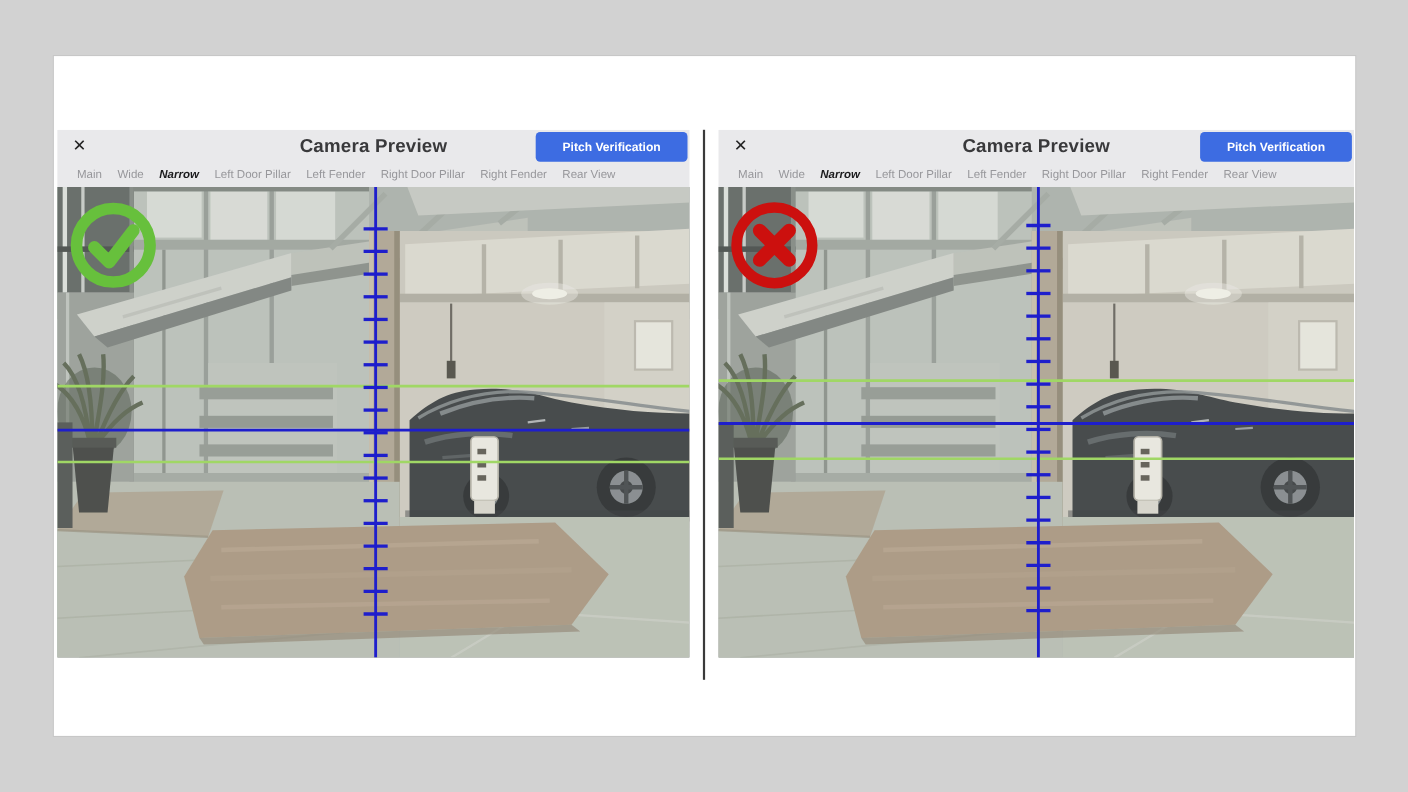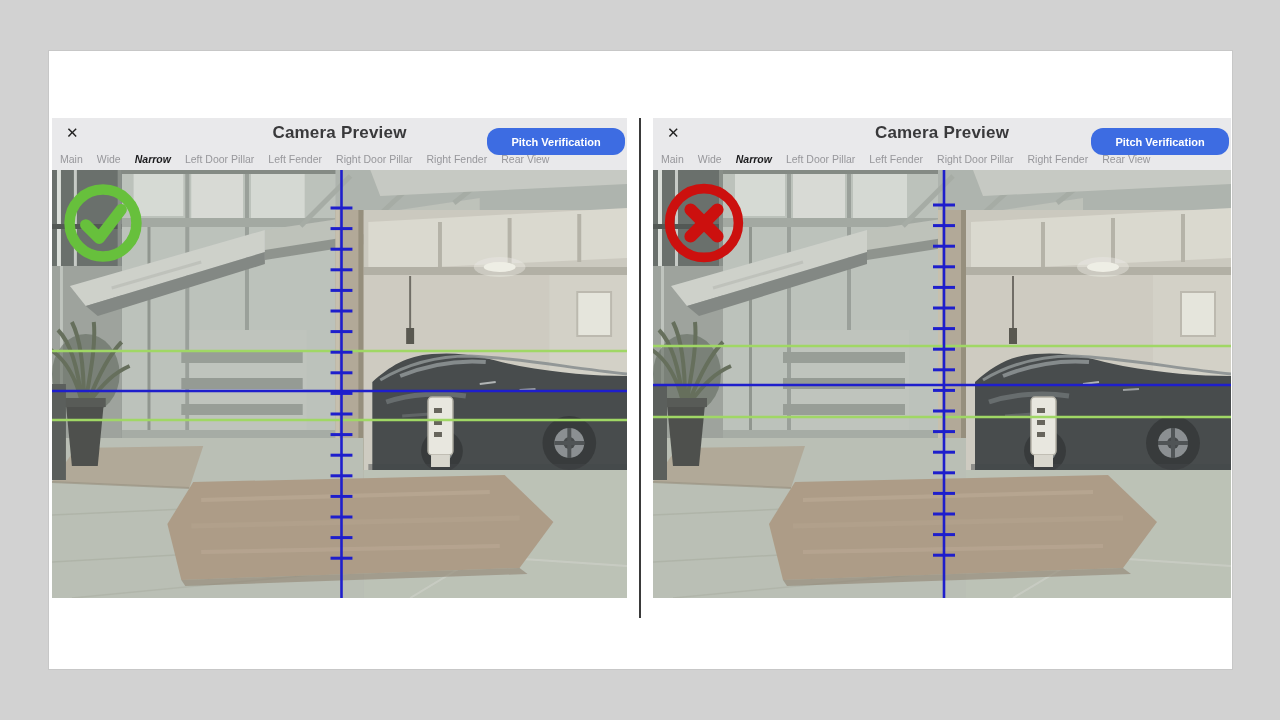"Pitch Verification" .pitch-btn { border-radius: 12px -> 4px; margin-top: 8px -> none }
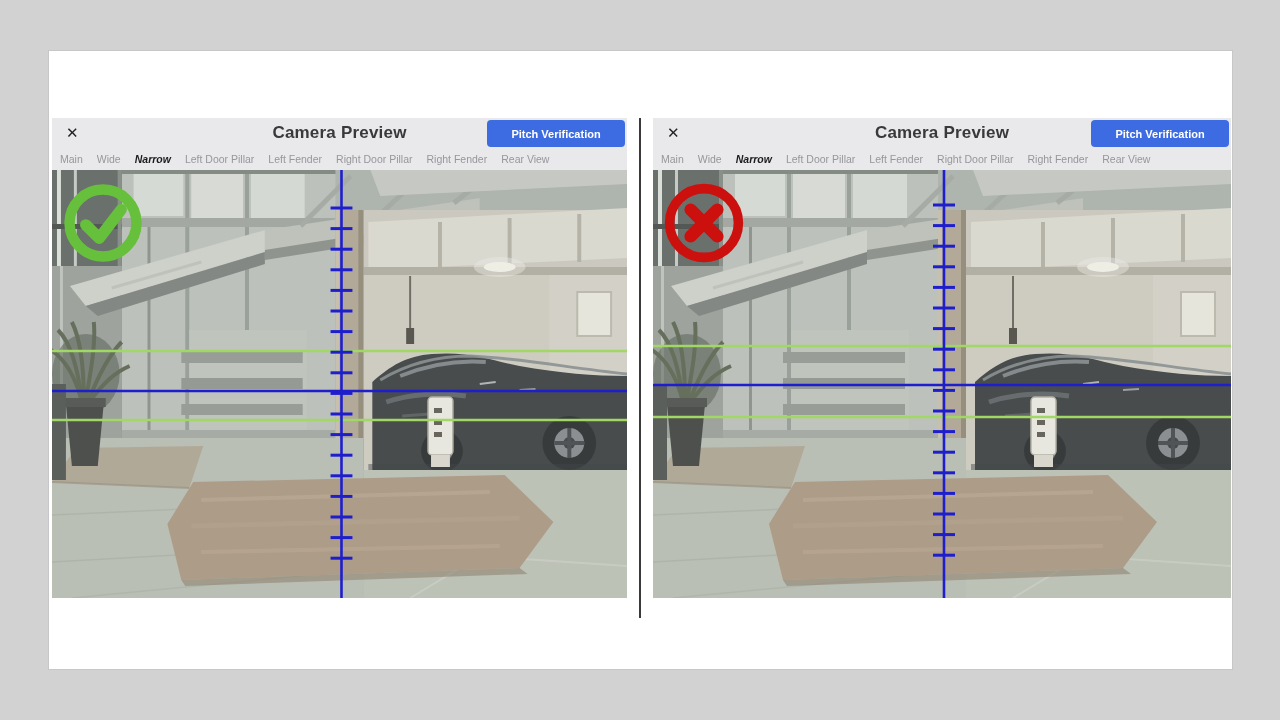"Main" .tabs { padding-left: 8px -> 18px }
